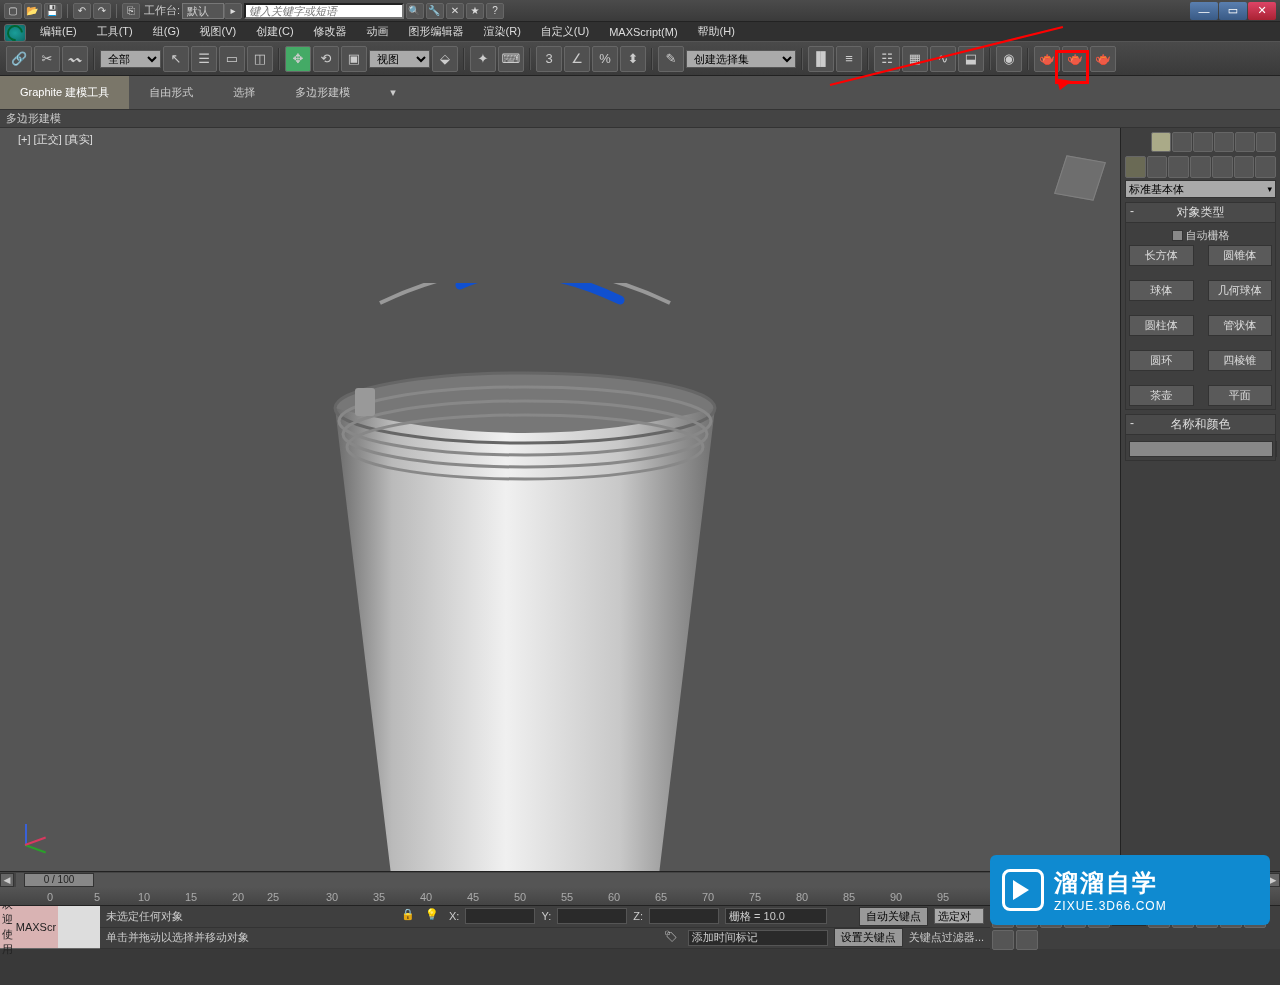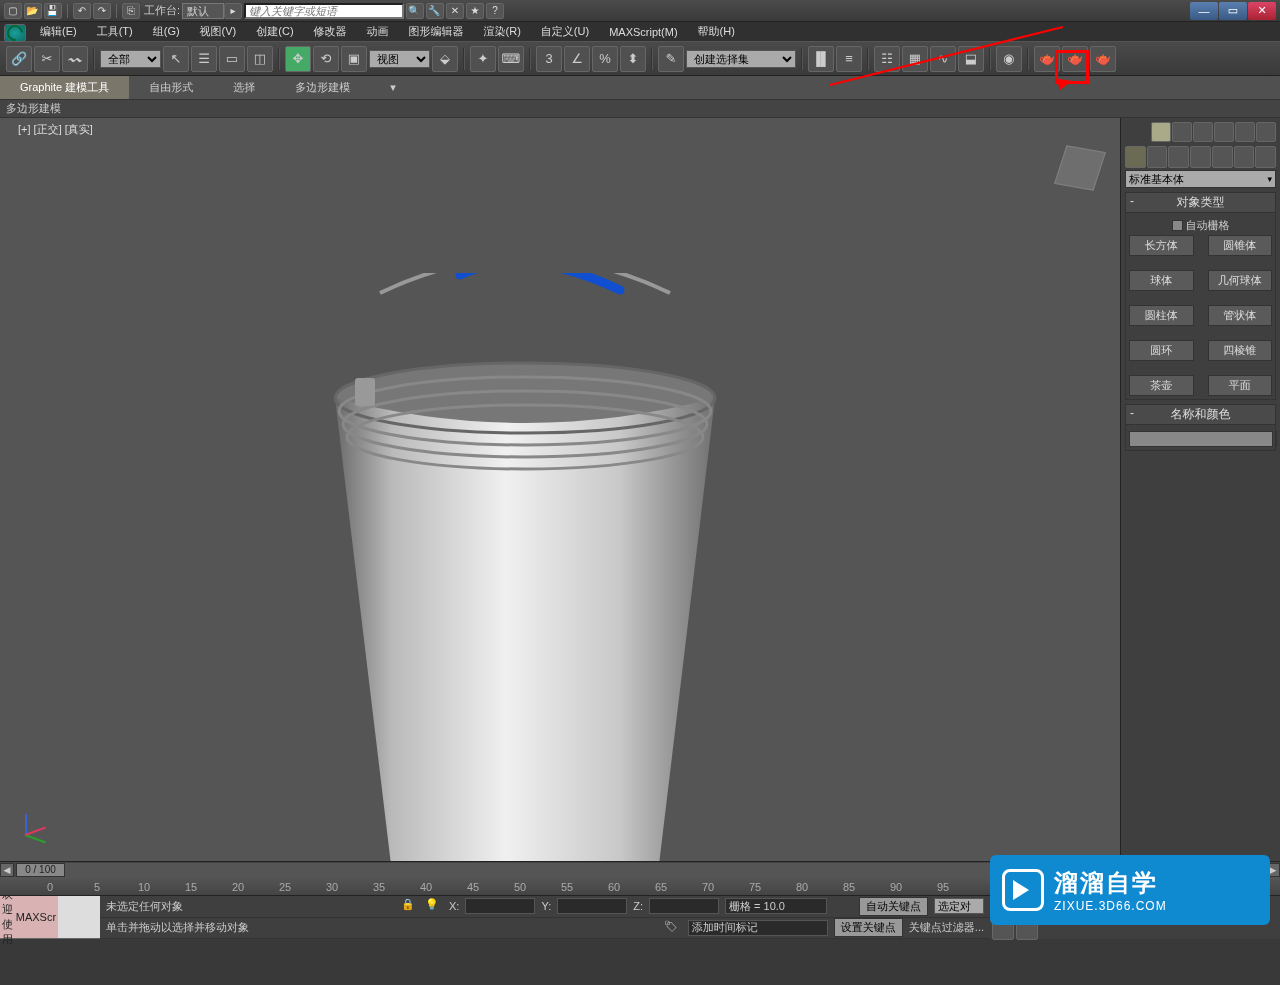"Graphite 建模工具" .ribbon { height: 24px -> 34px }
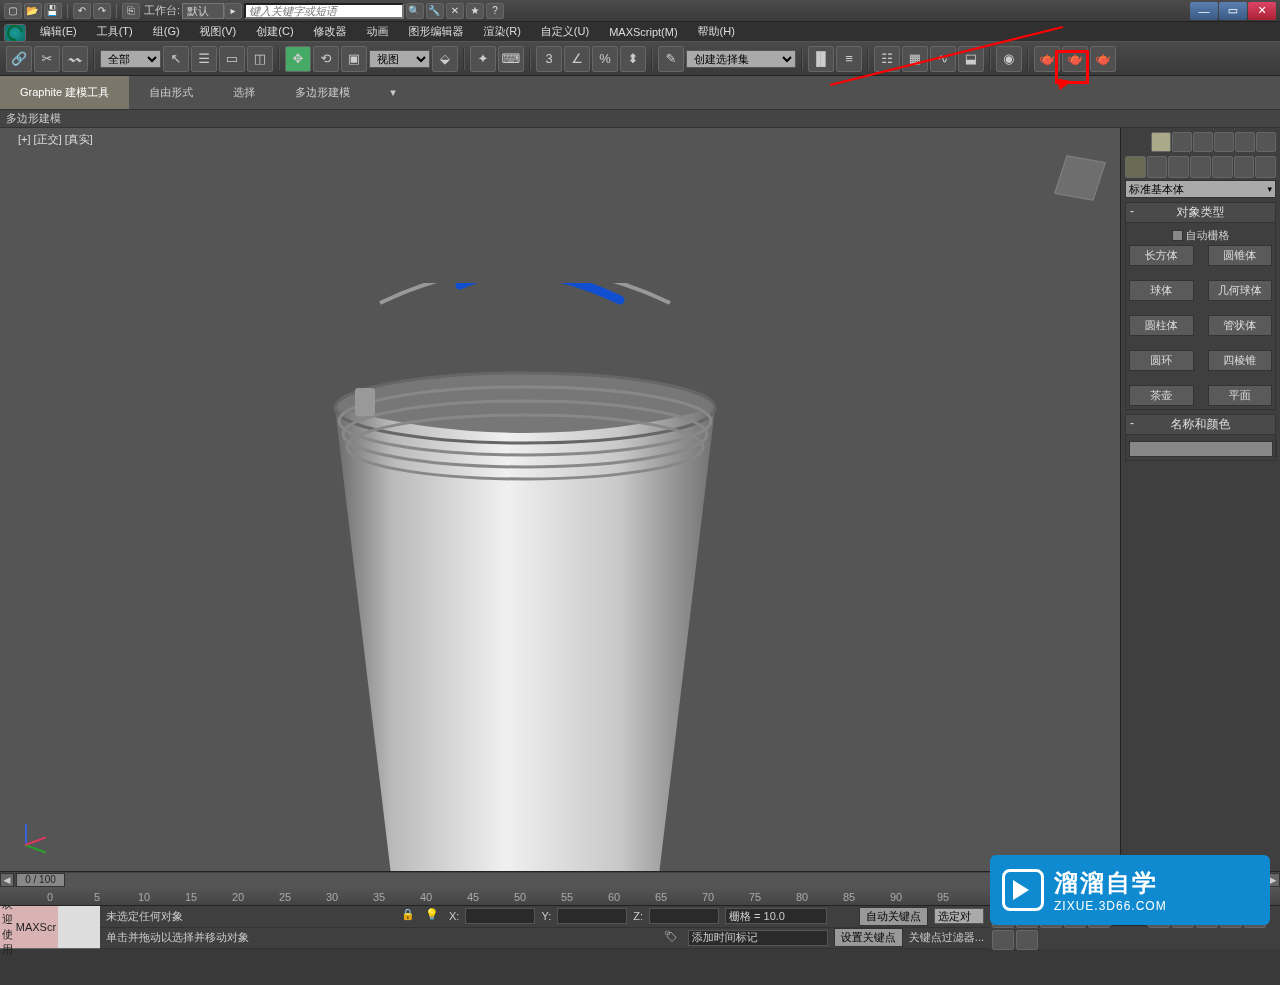"0 / 100" .timeslider .thumb { left: 0 -> 8px; width: 49px -> 70px }
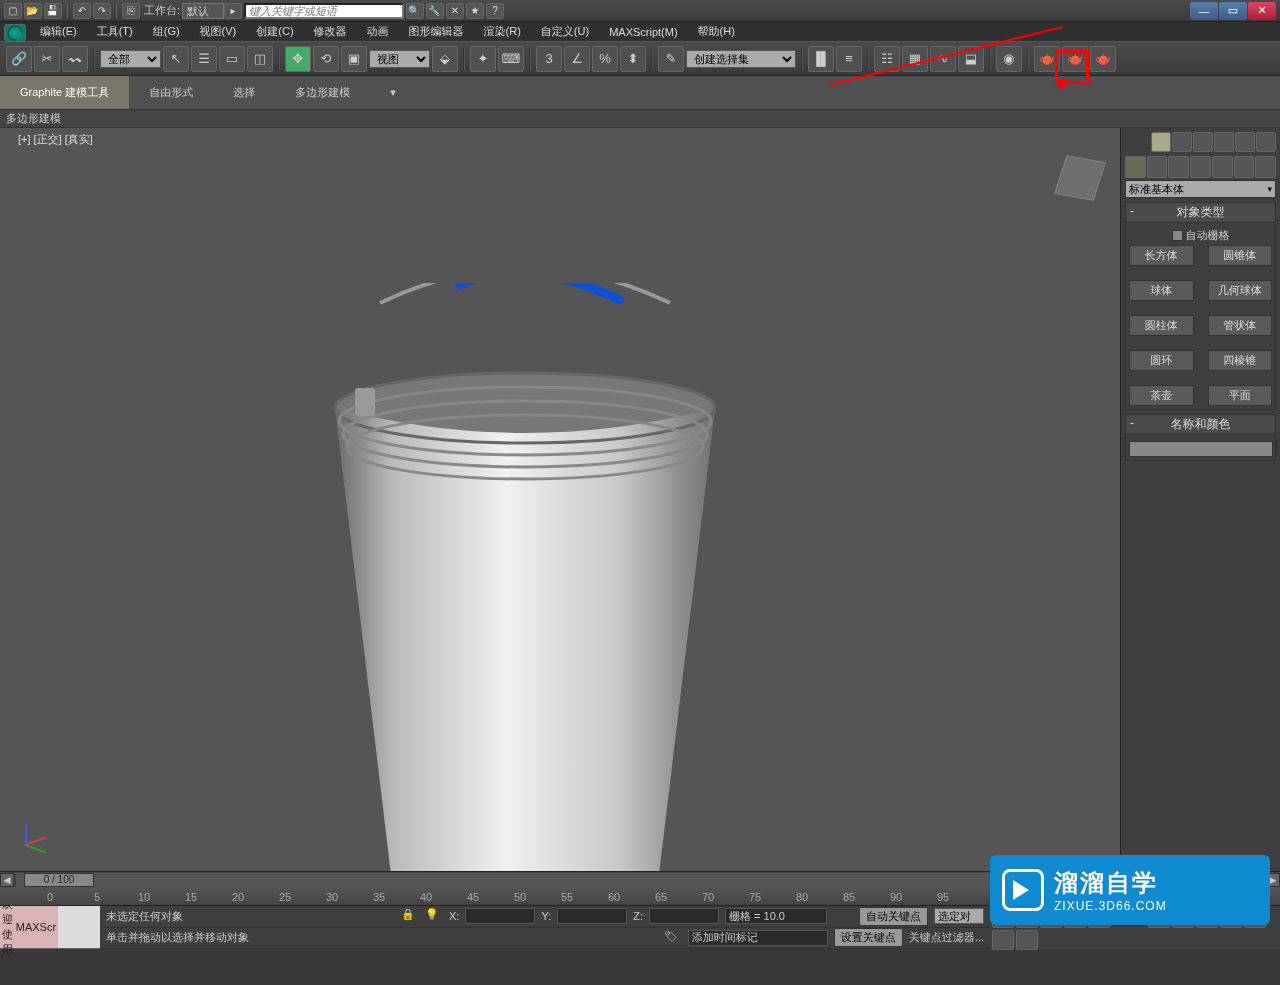"25" span.tick { left: 285px -> 273px }
